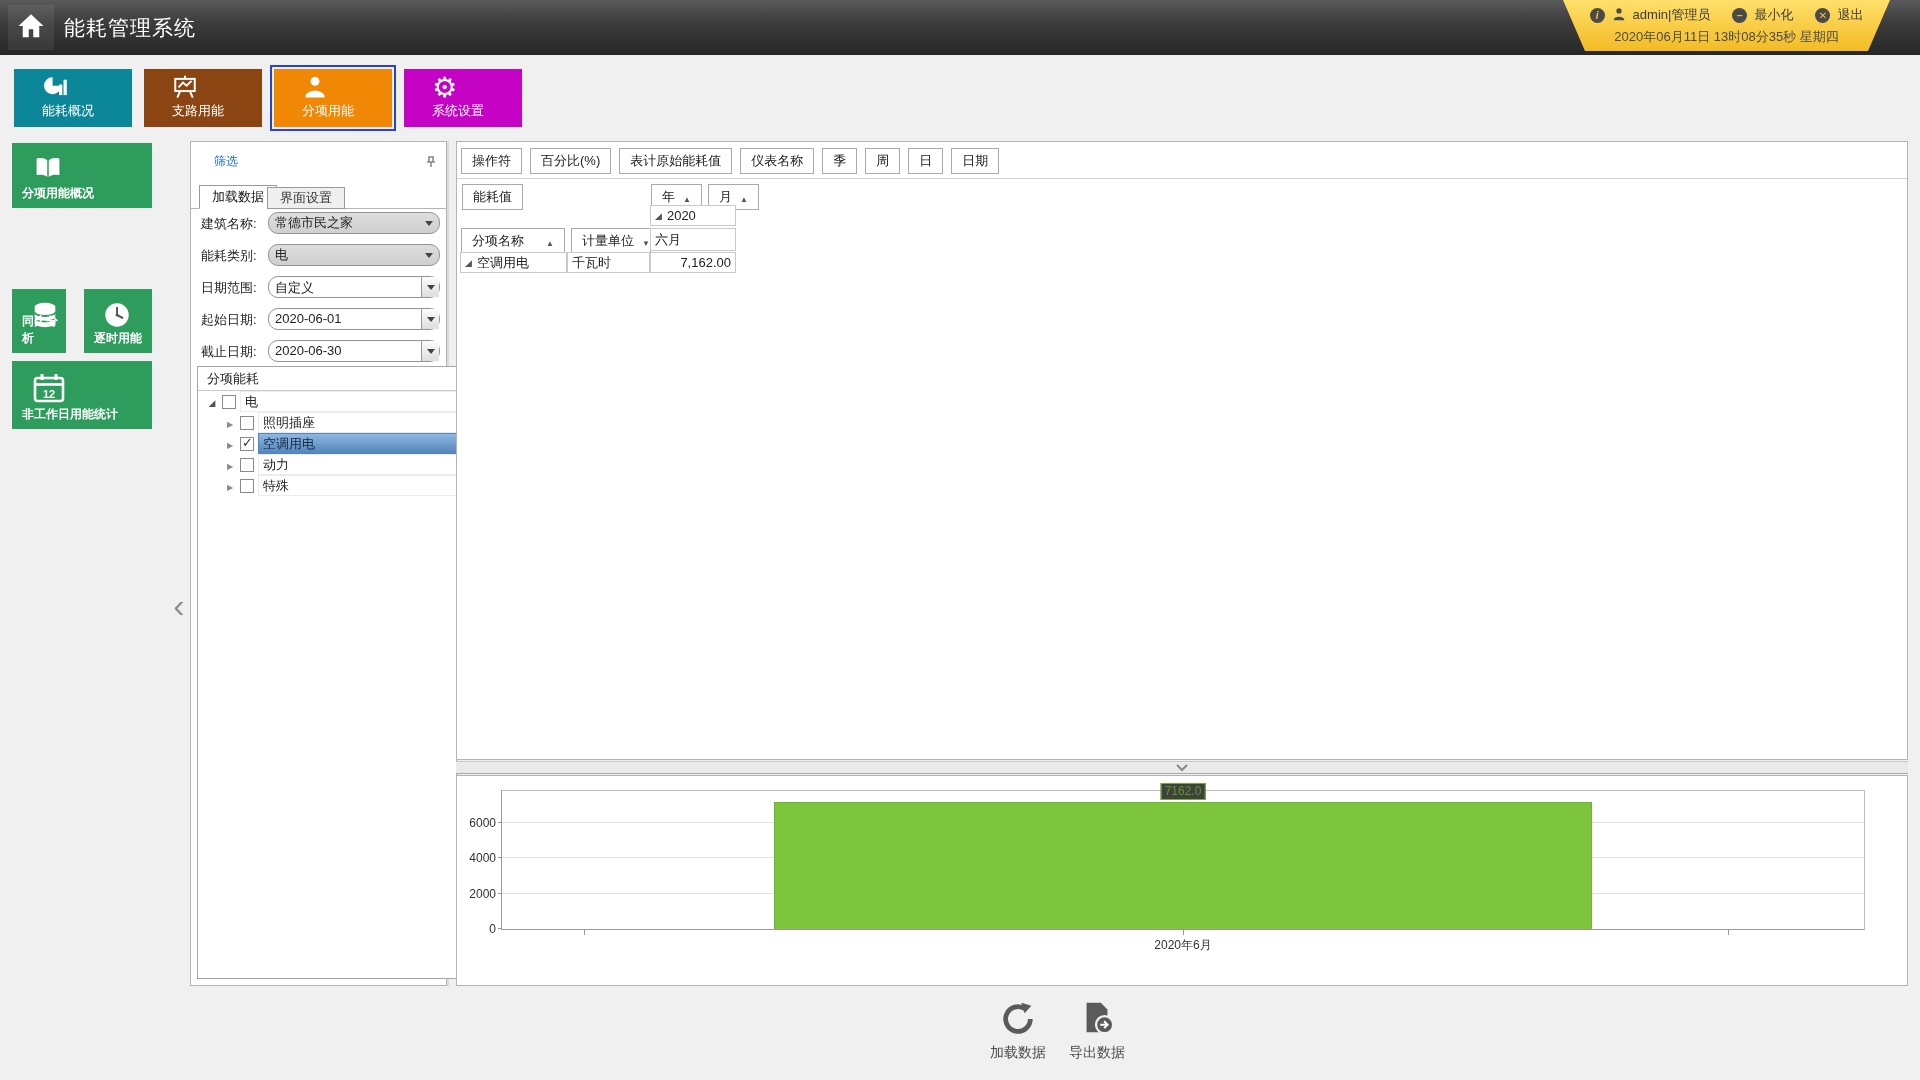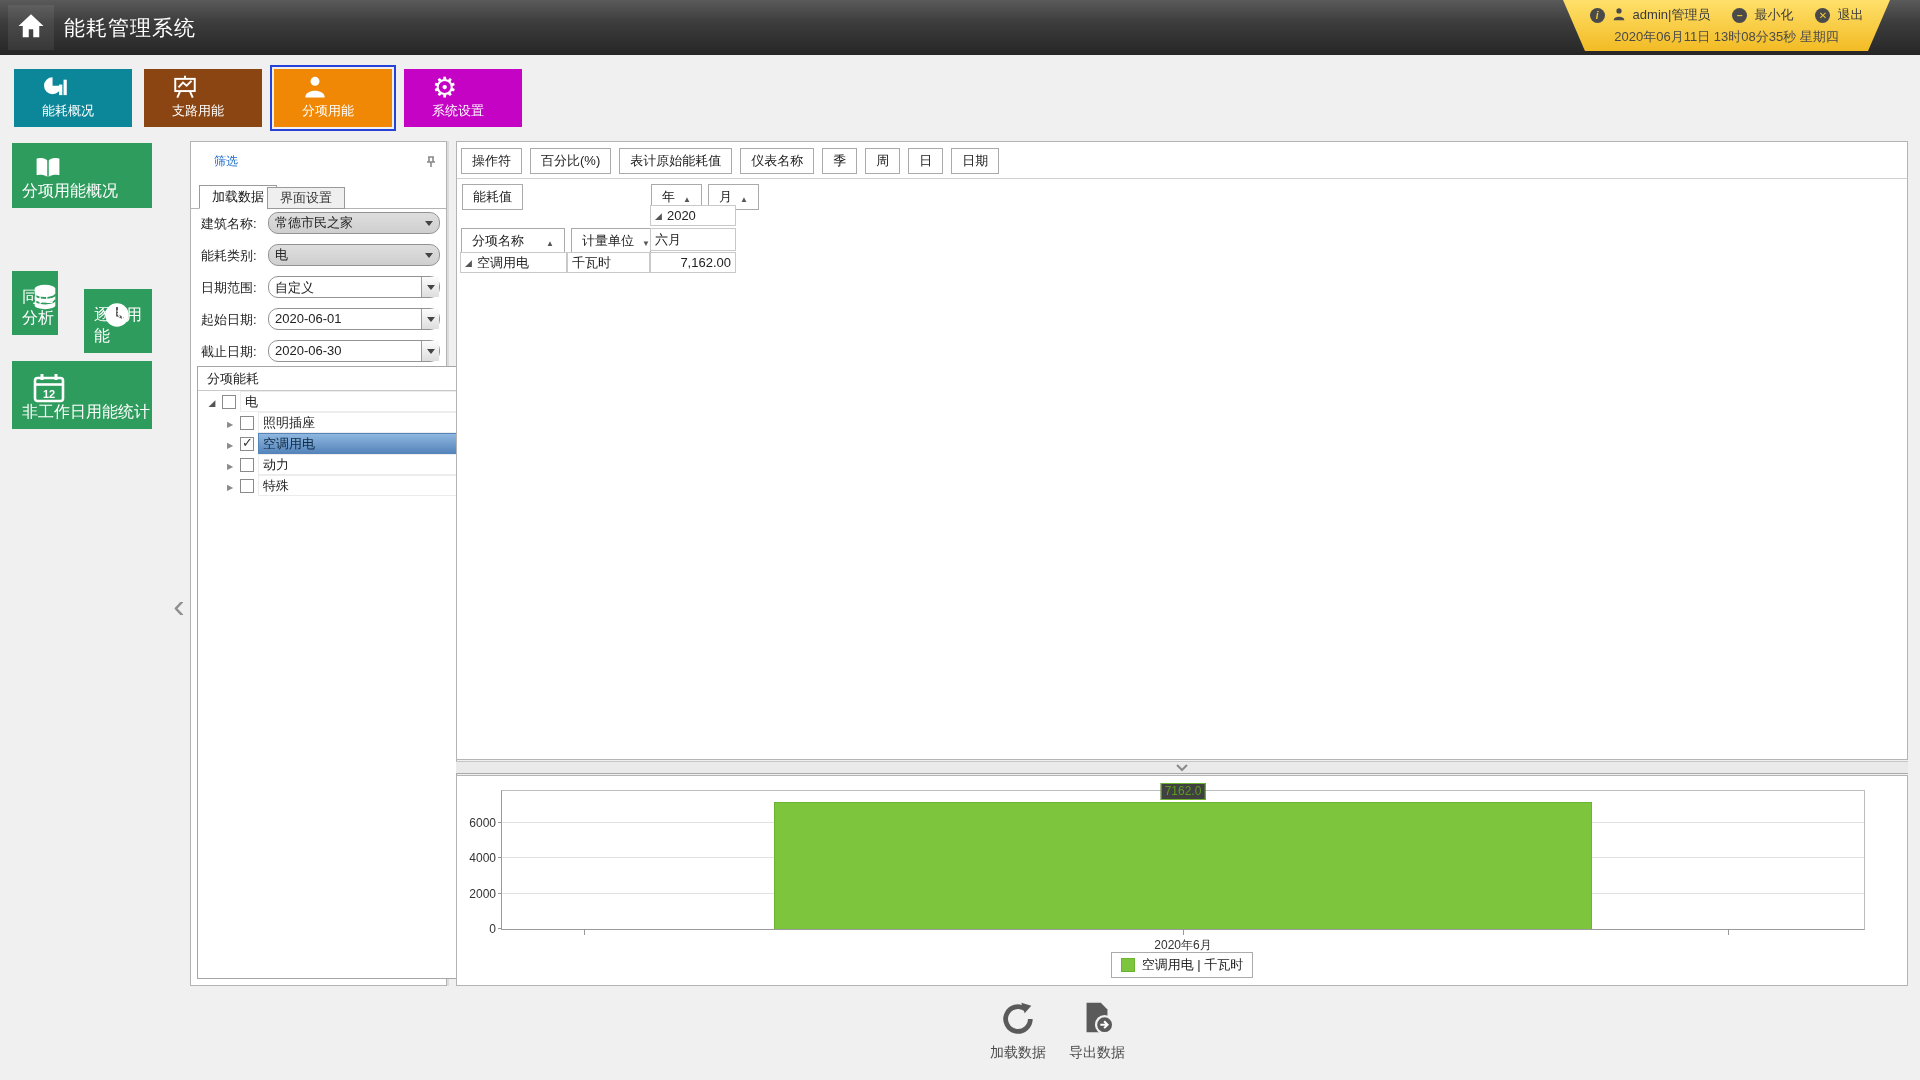"分项用能概况" .sbtile .lbl { font-size: 16px -> 12px; font-weight: none -> bold }
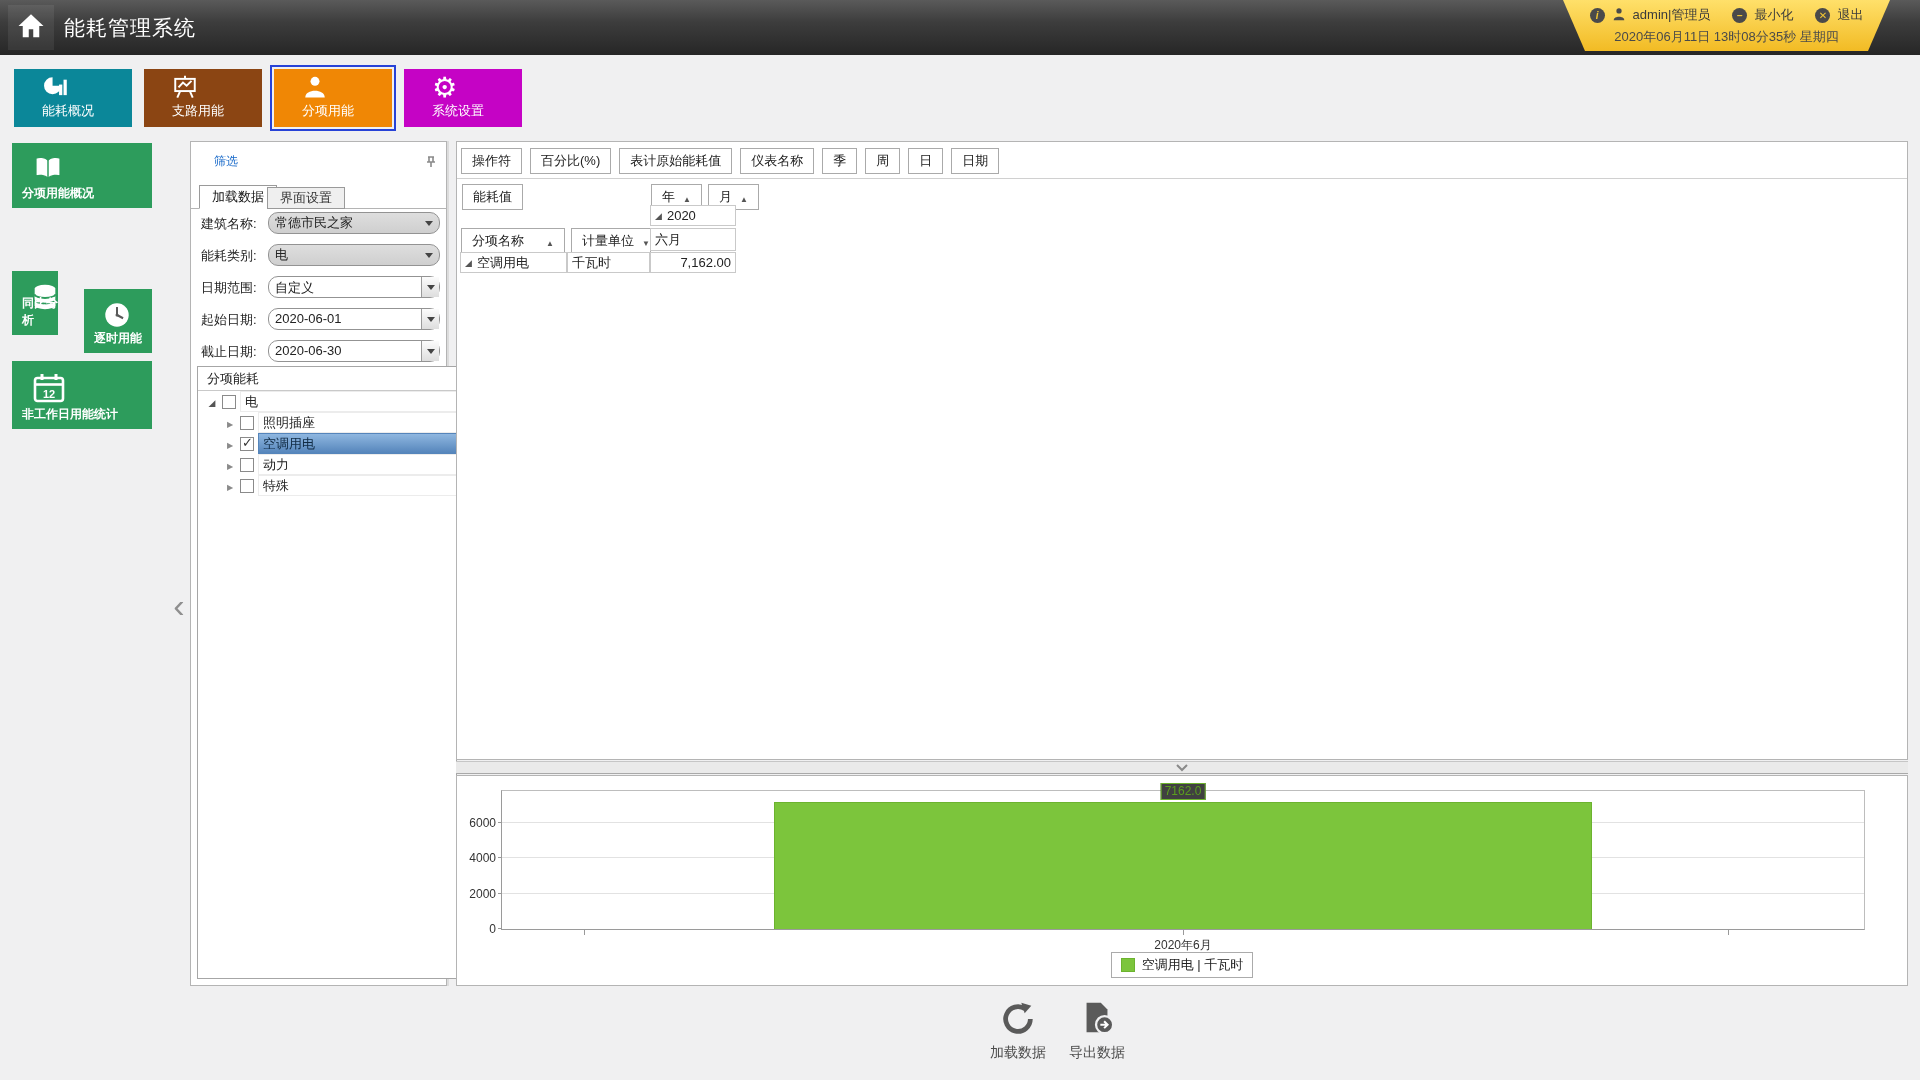"同比分析" div.sbtile { top: 271px -> 289px; width: 46px -> 54px }
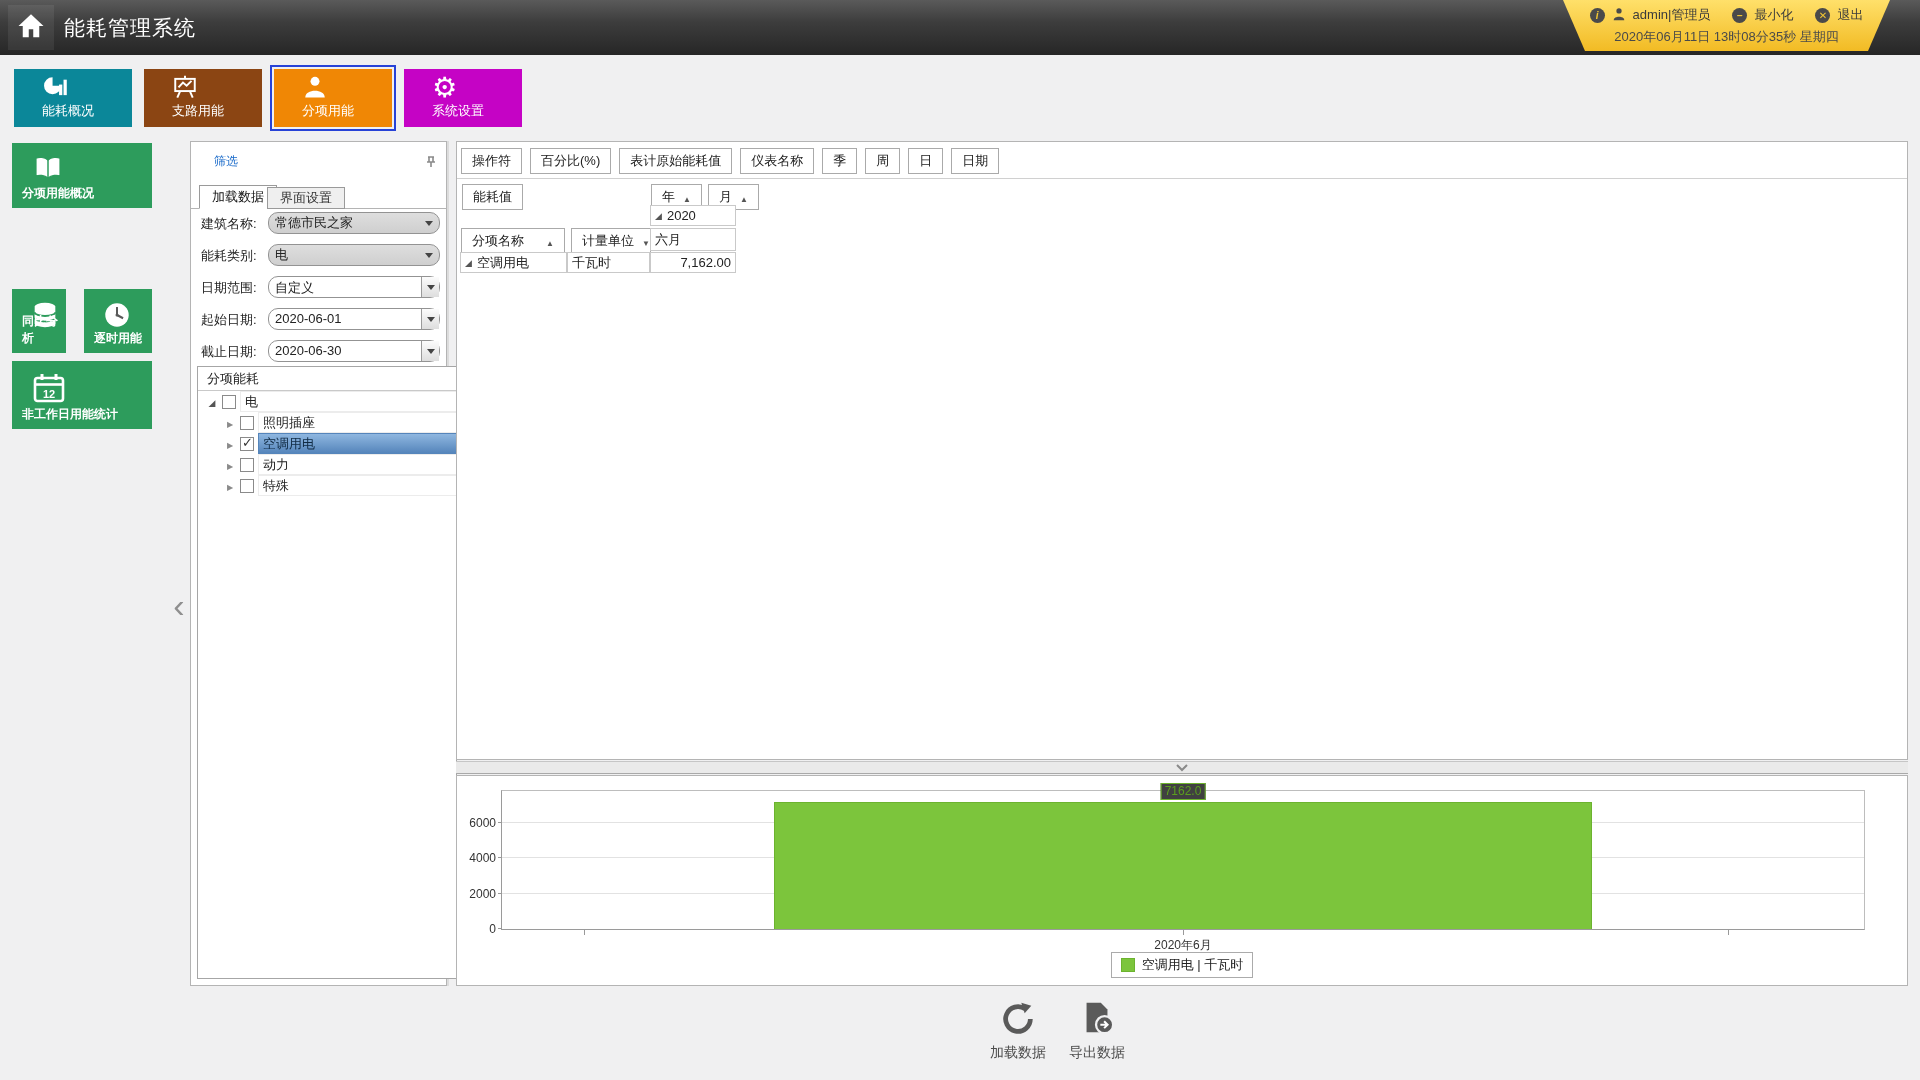"空调用电 | 千瓦时" div.chart-legend { html: <div> <div> <span></span> <span>空调用电 | 千瓦时</span> </div> </div> -> none }
